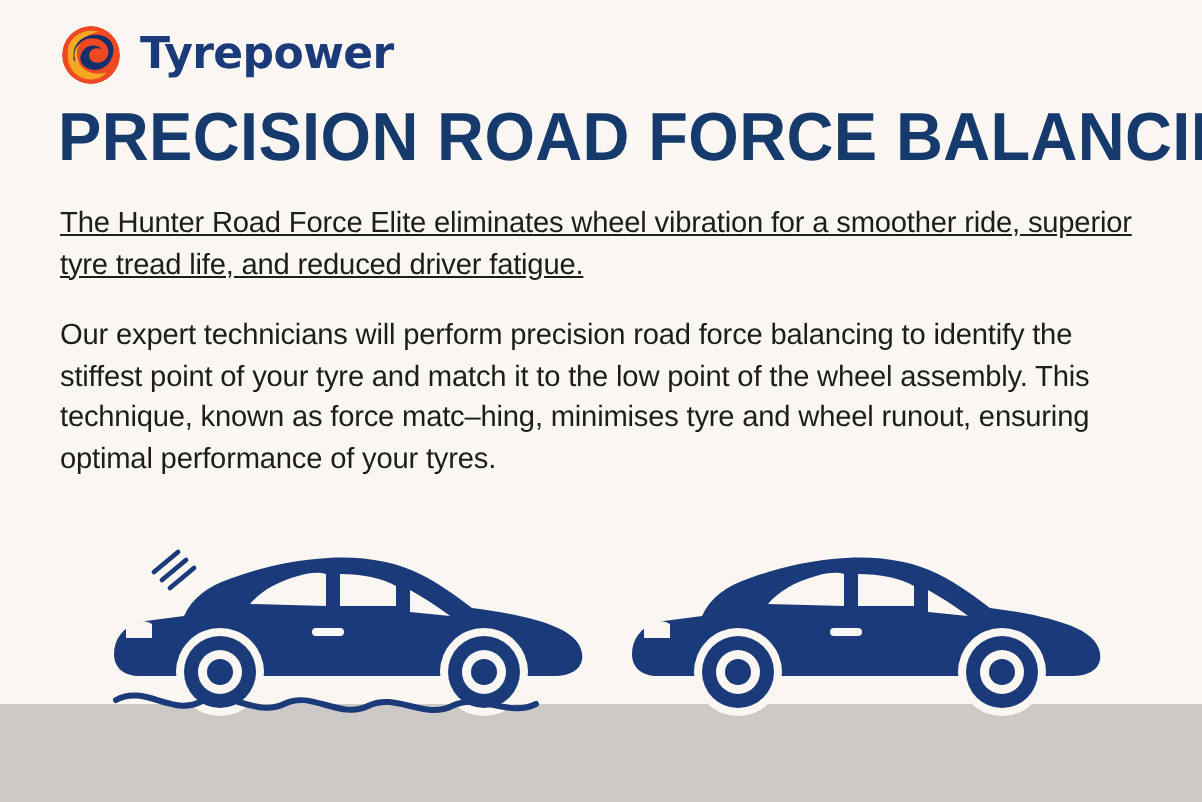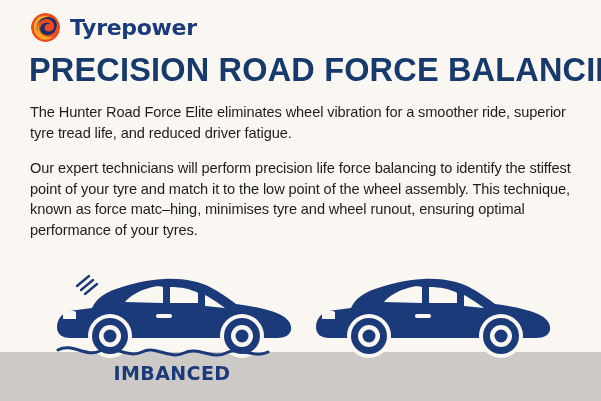"The Hunter Road Force Elite" .para-1 { text-decoration: none -> underline }
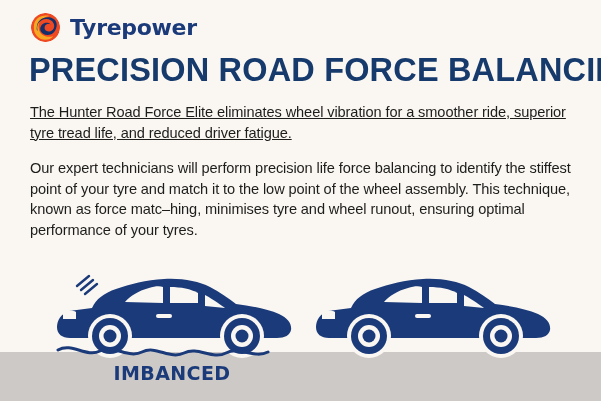"Our expert technicians will perform" p { text: life -> road }
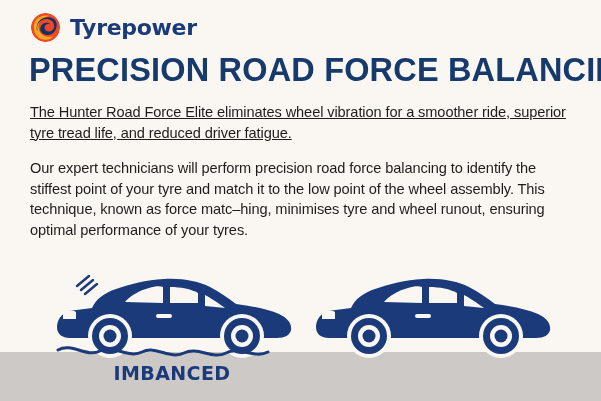"IMBANCED" div.car-label { html: <div>IMBANCED</div> -> none }
